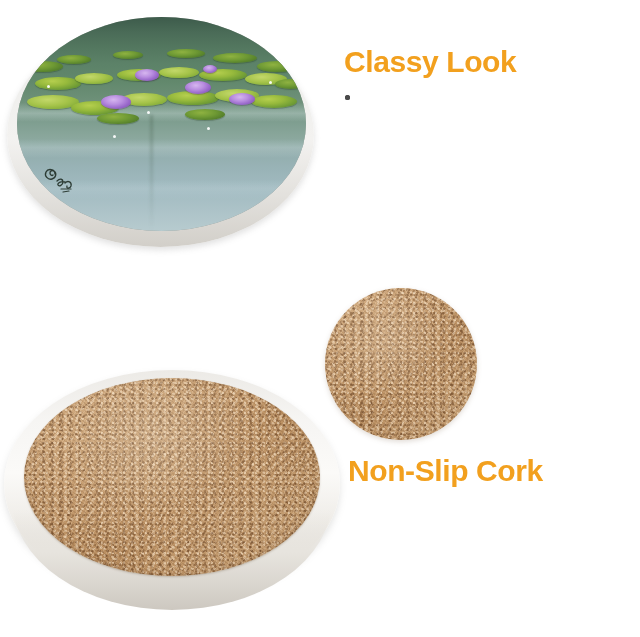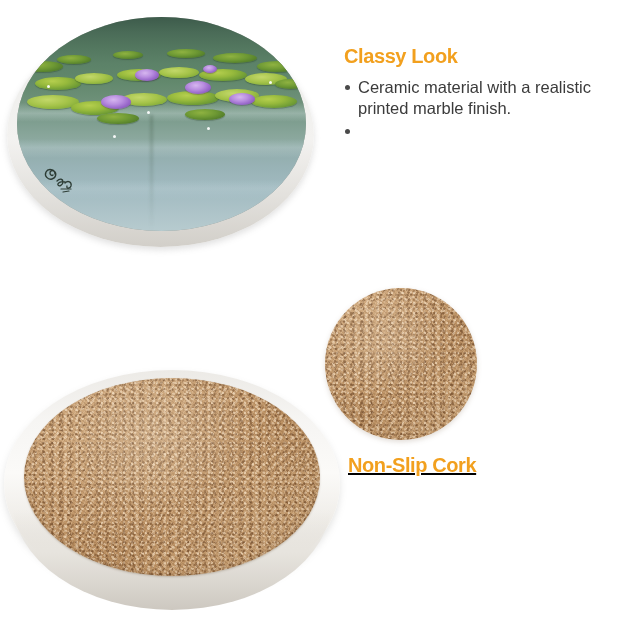"Classy Look" .feature-heading { font-size: 20px -> 30px }
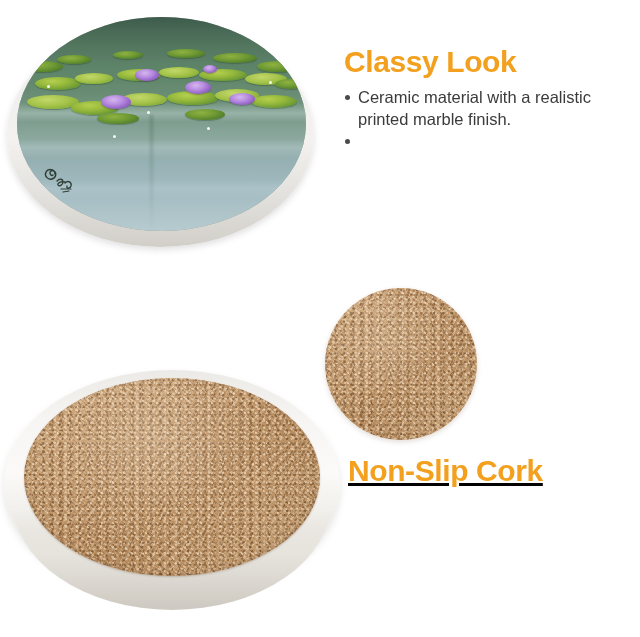"Ceramic material with a realistic" span { html: <span>Ceramic material with a realistic printed marble finish.</span> -> none }
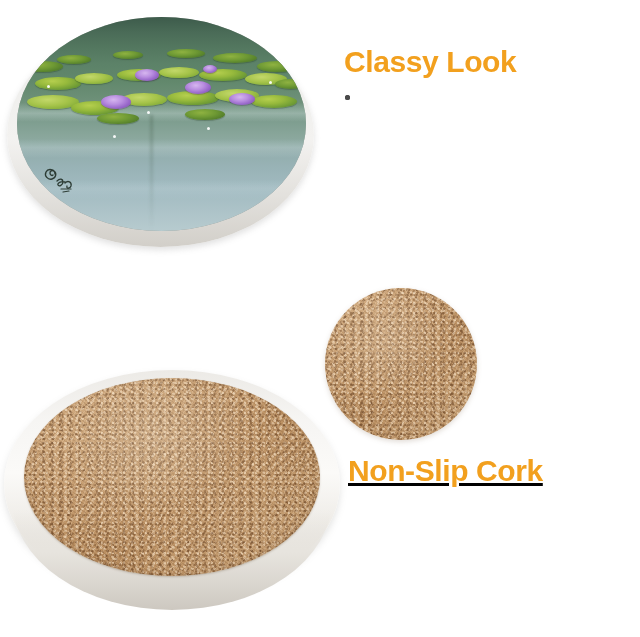"Non-Slip Cork" #block-cork { text-decoration: underline -> none }
